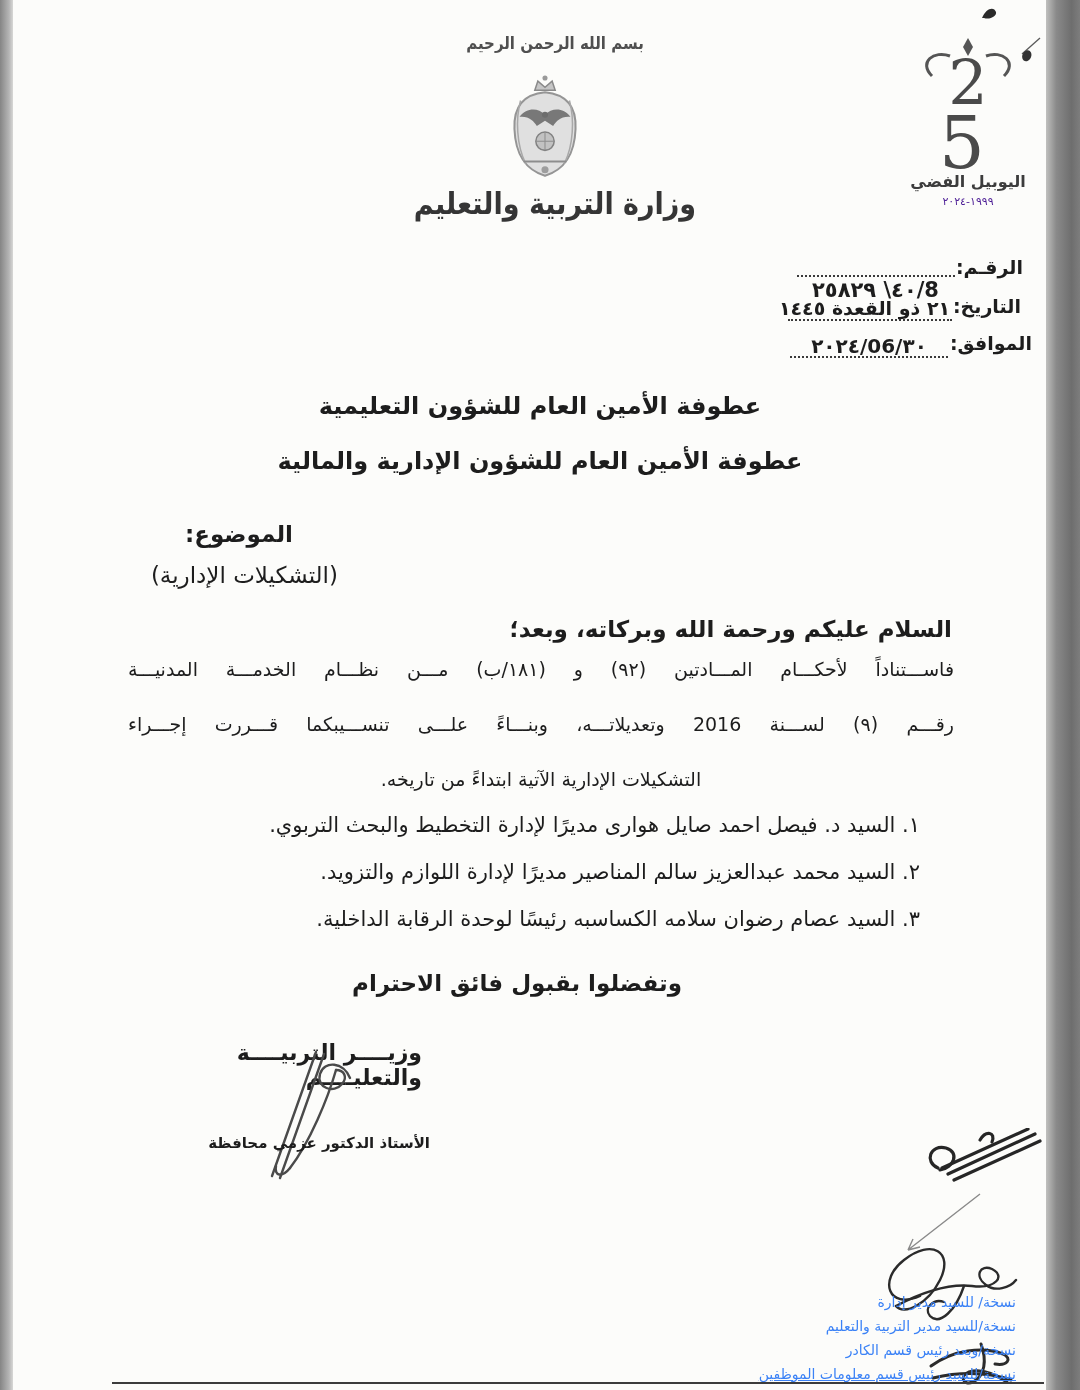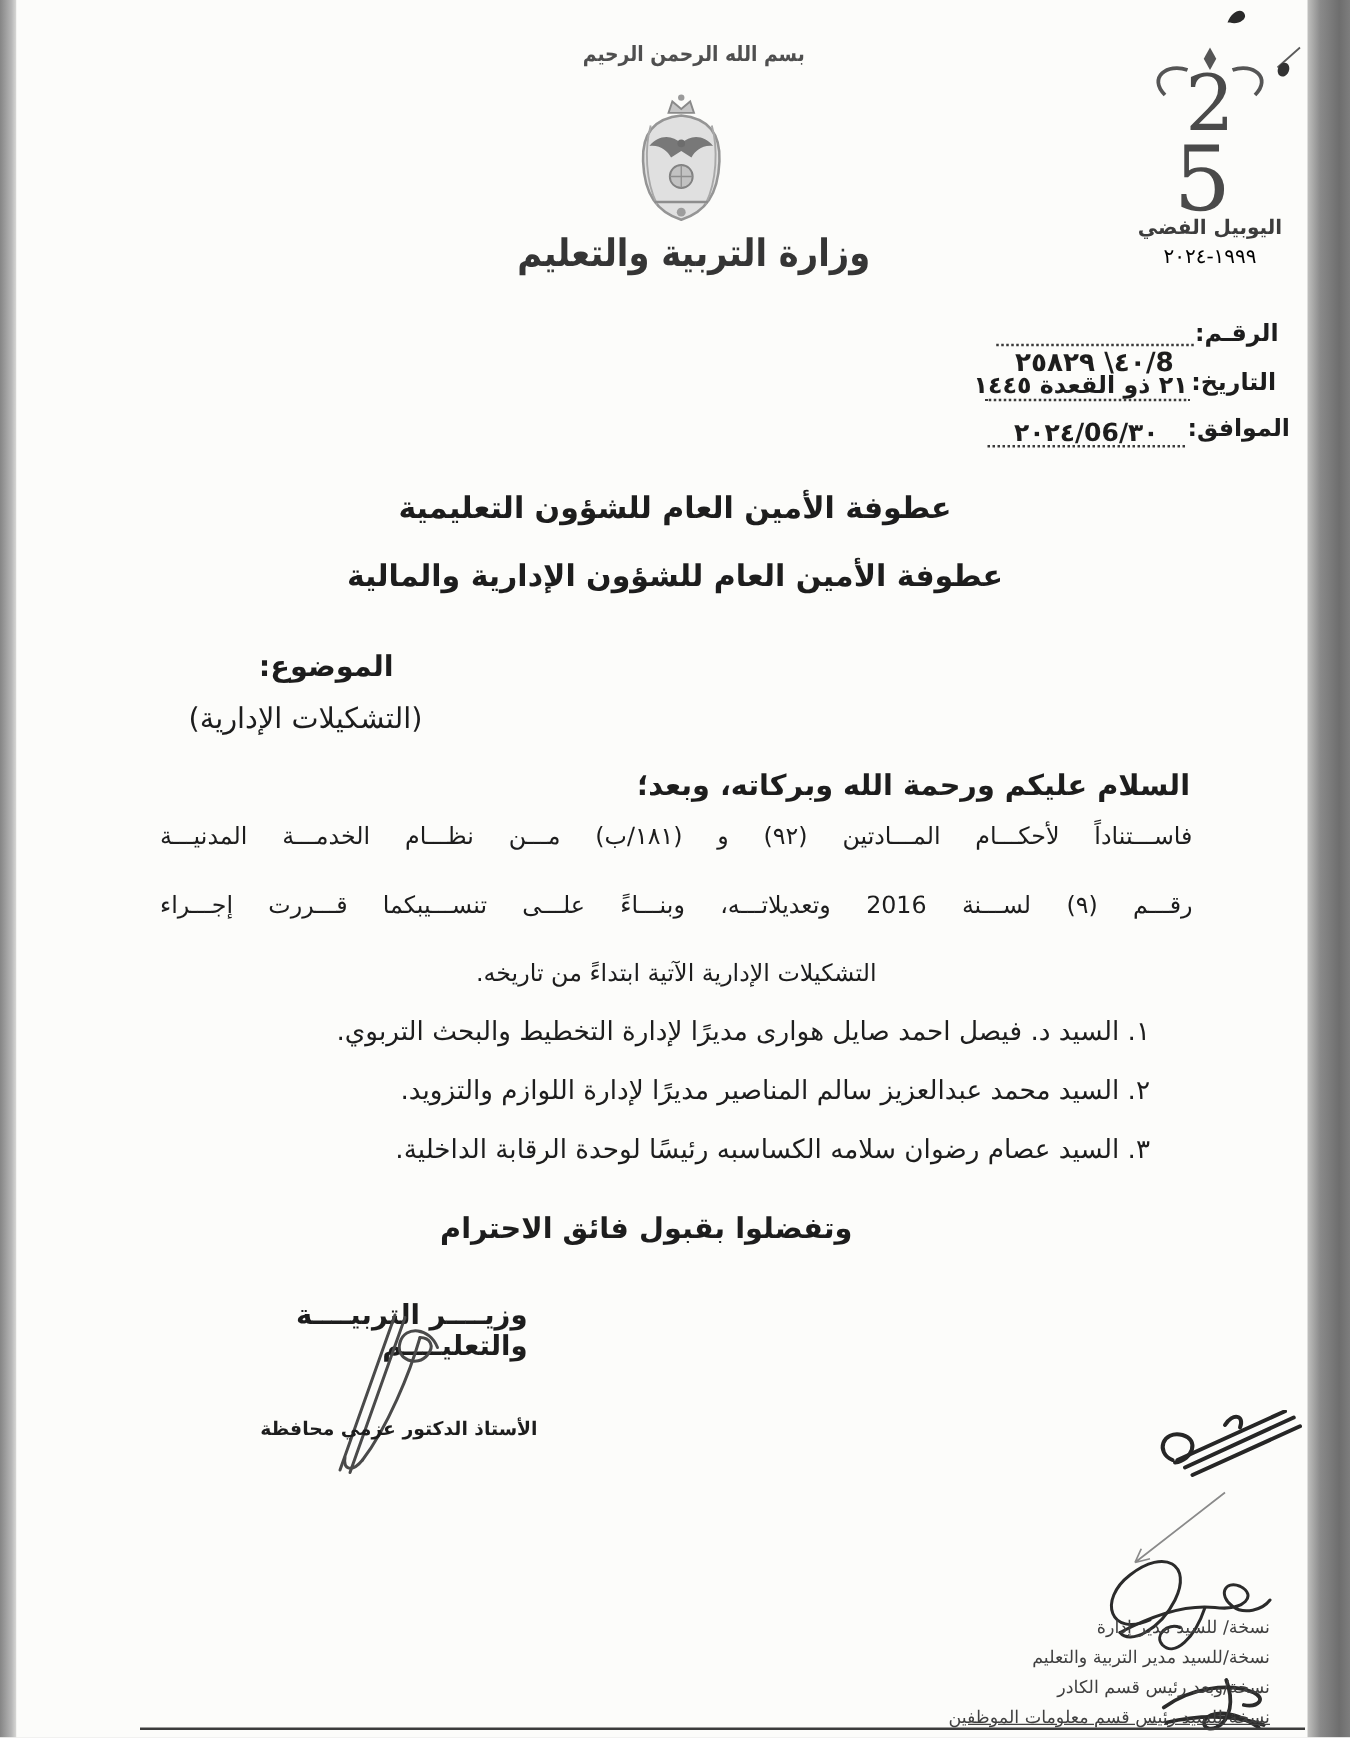"٢٠٢٤-١٩٩٩" .jubilee-years { color: #000000 -> #4c1d95; font-size: 16px -> 11px }
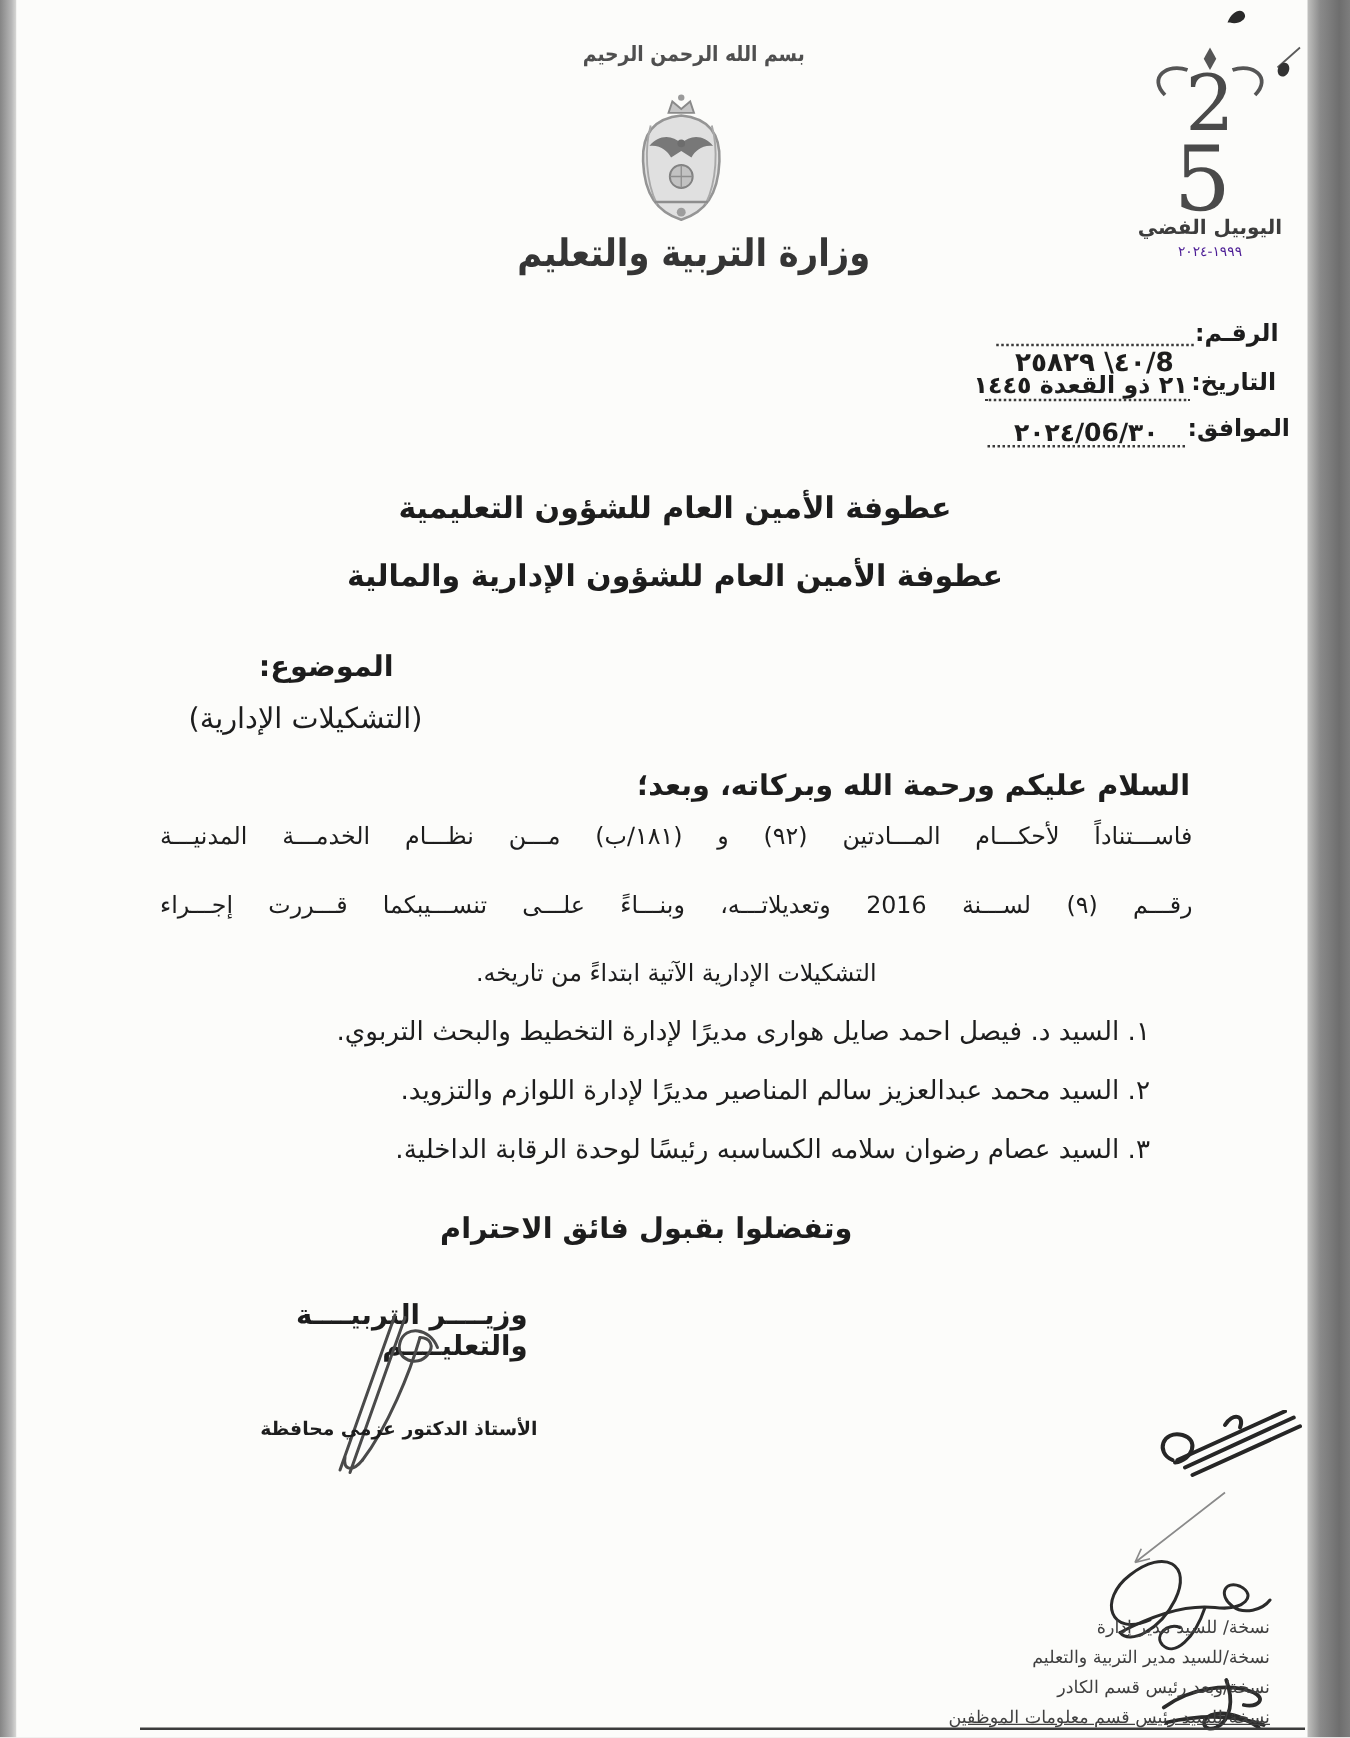"الموضوع:" .subject-label { text-align: center -> left }
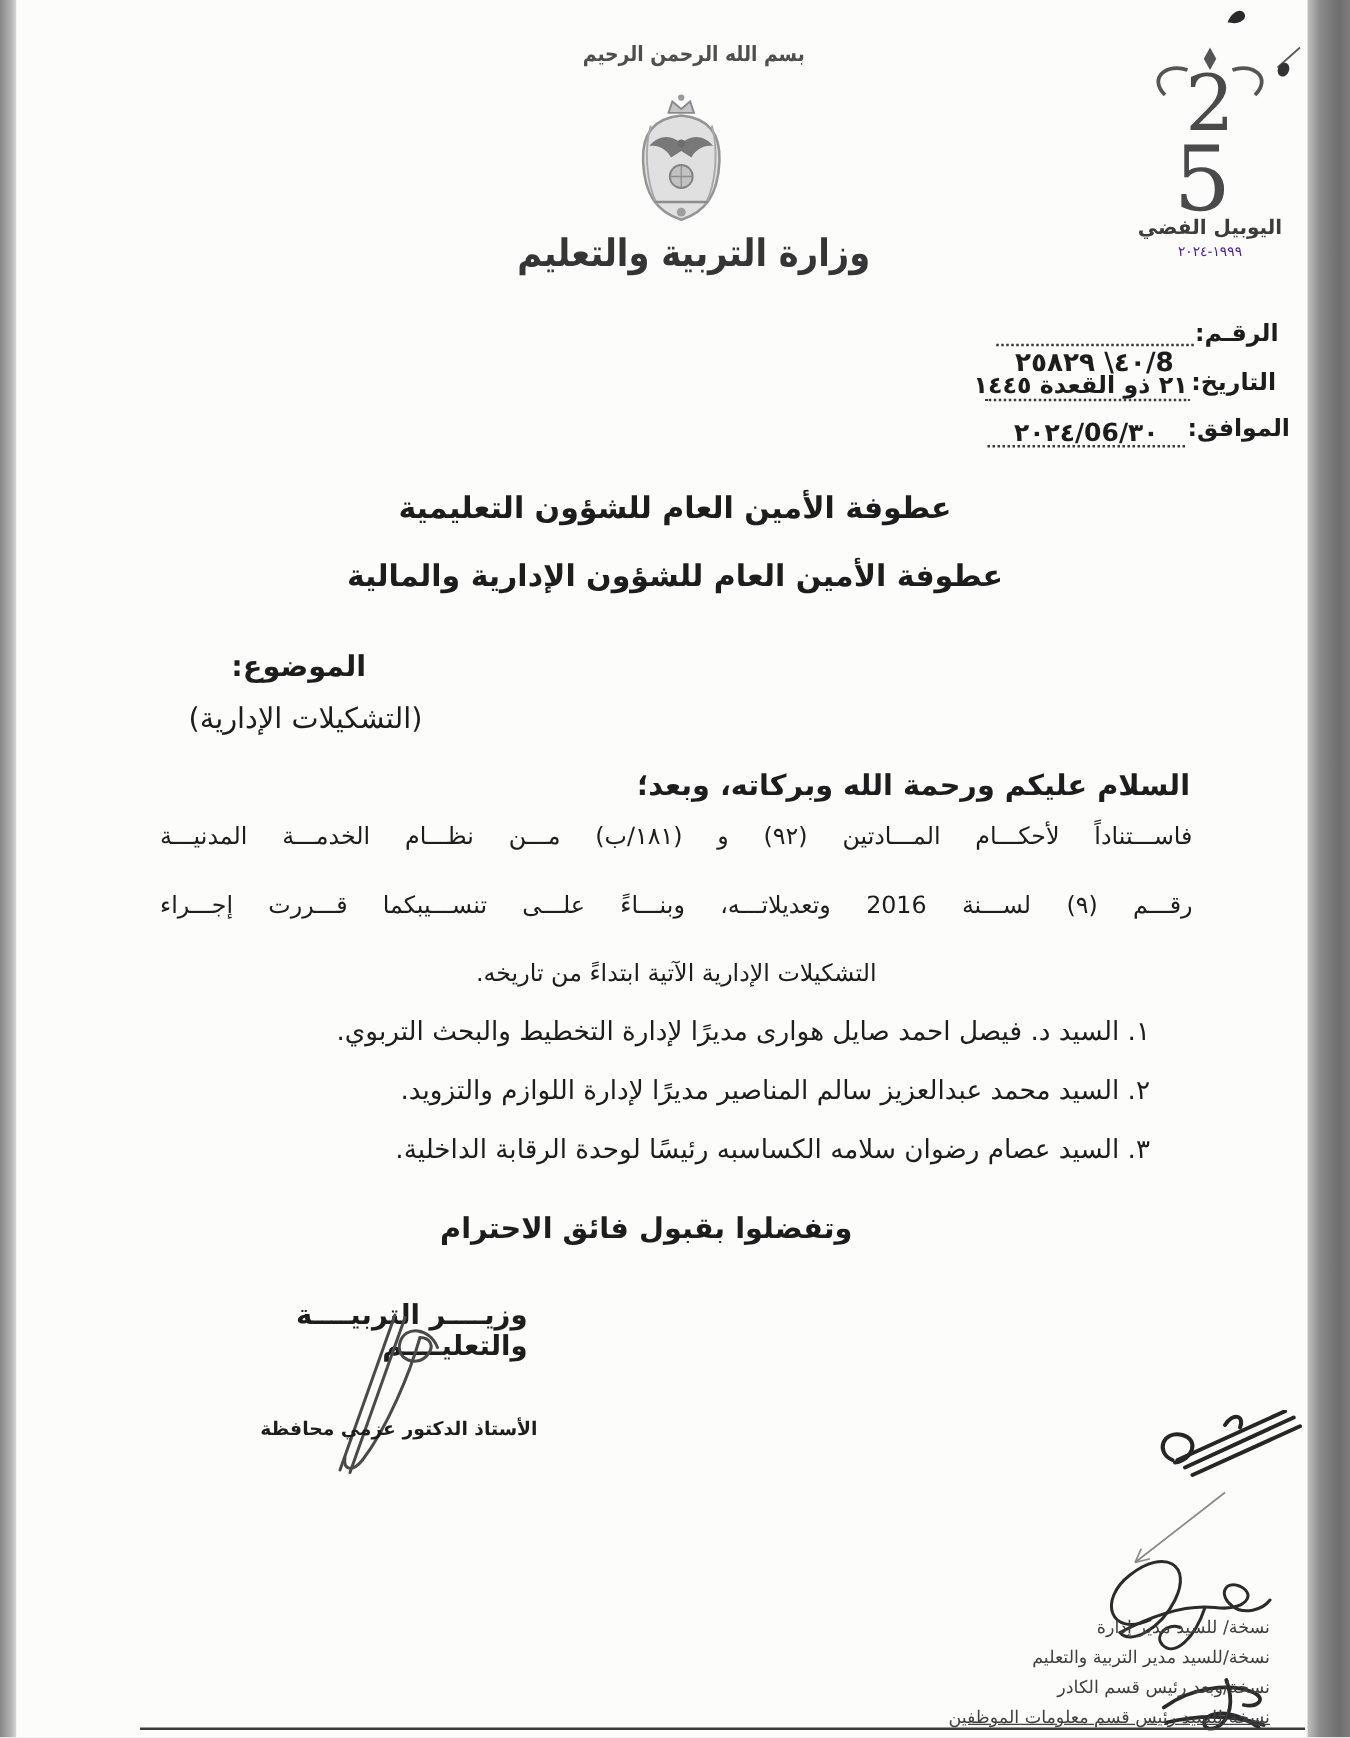"نسخة/ للسيد مدير إدارة" .cc { color: #404040 -> #3b82f6 }
